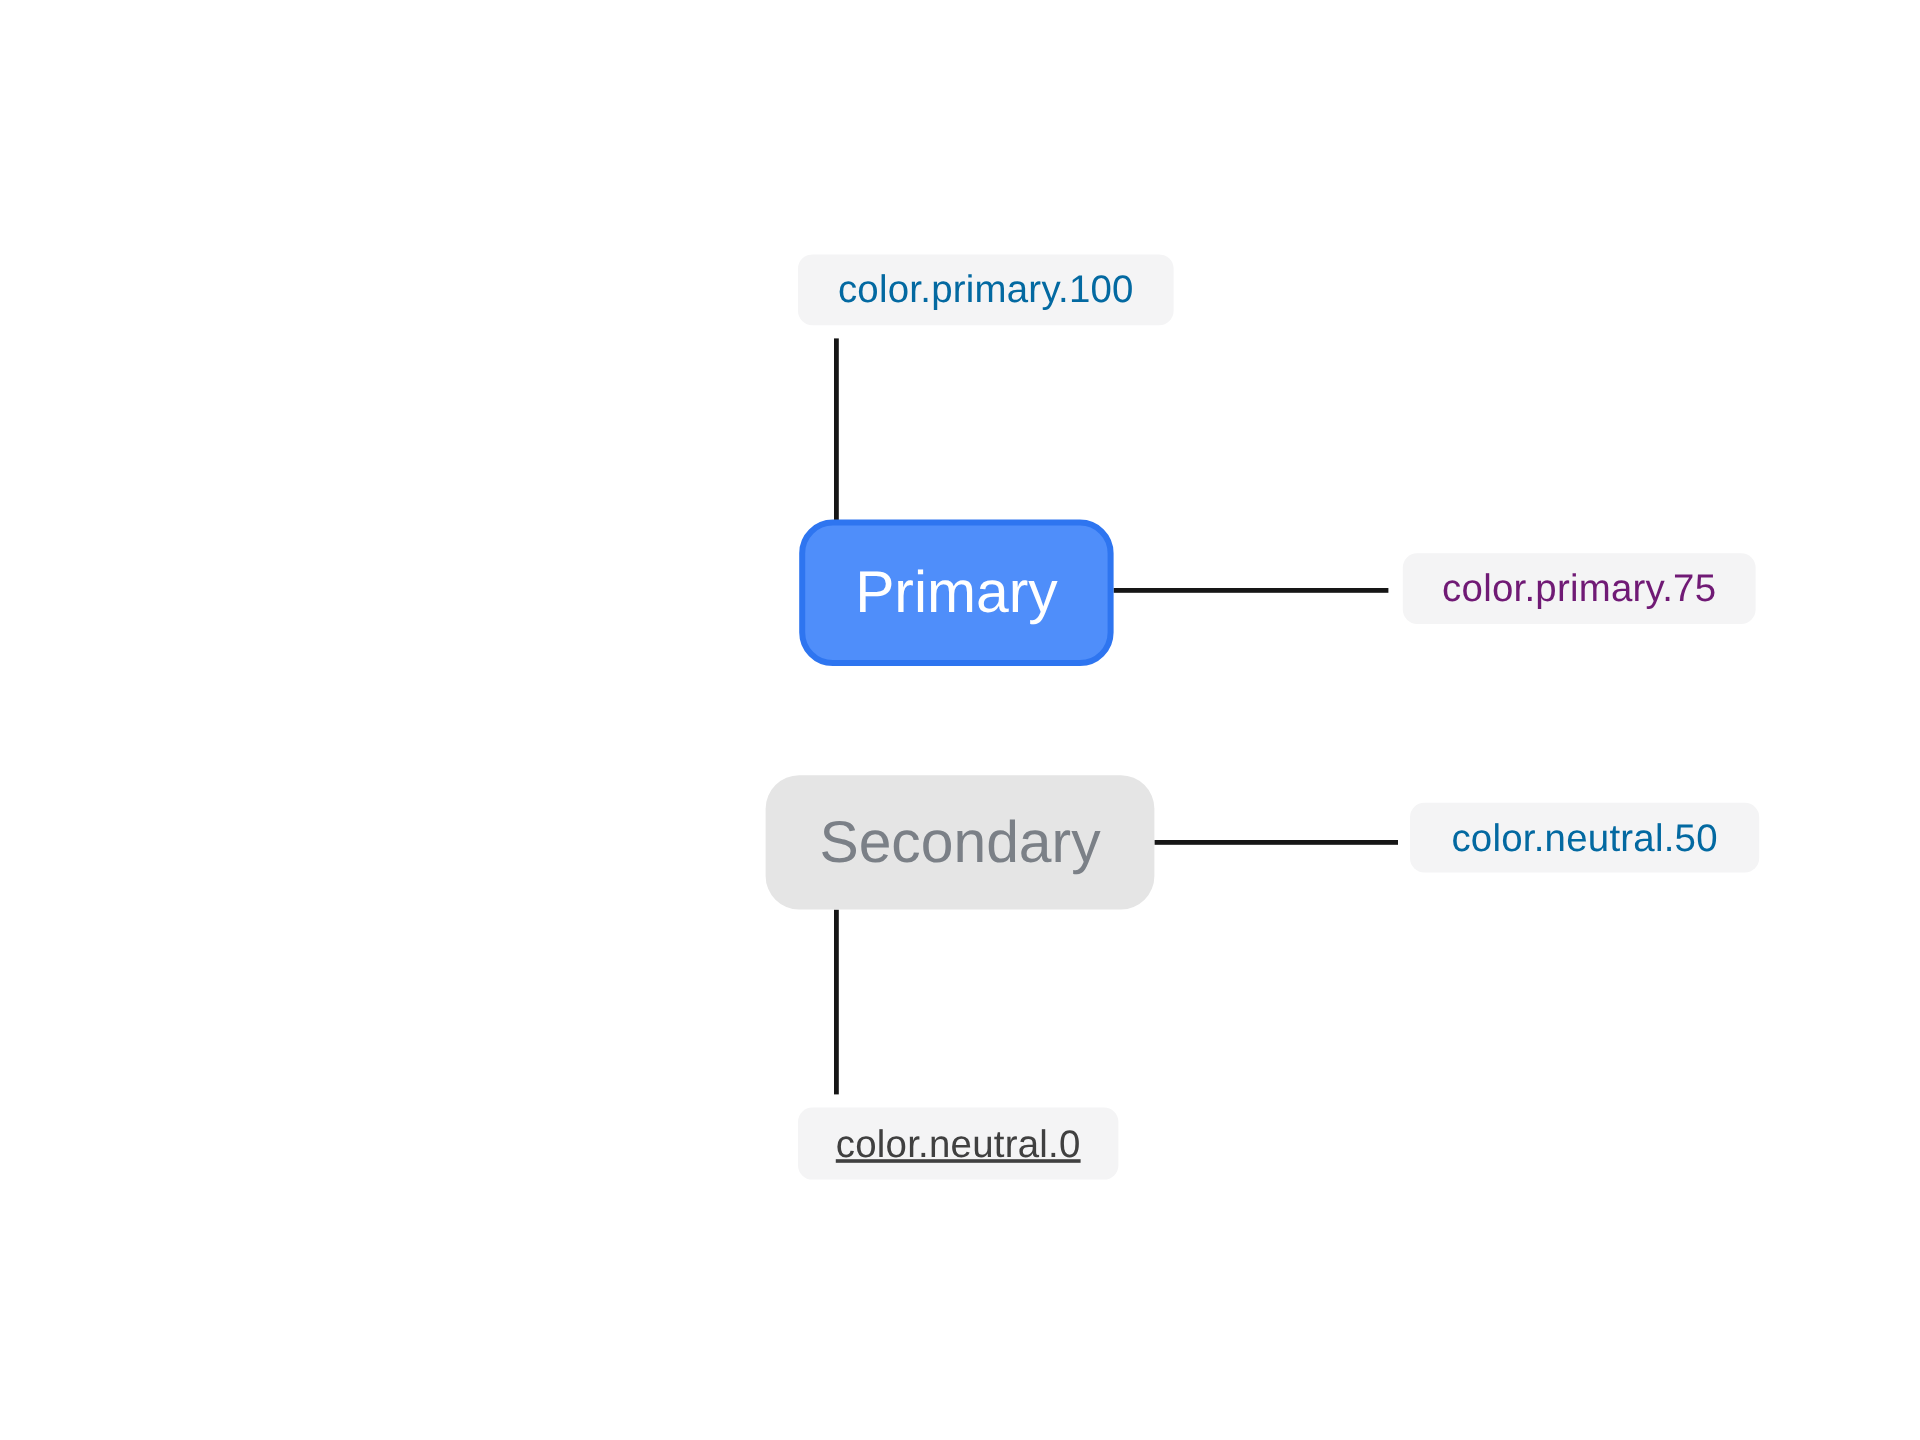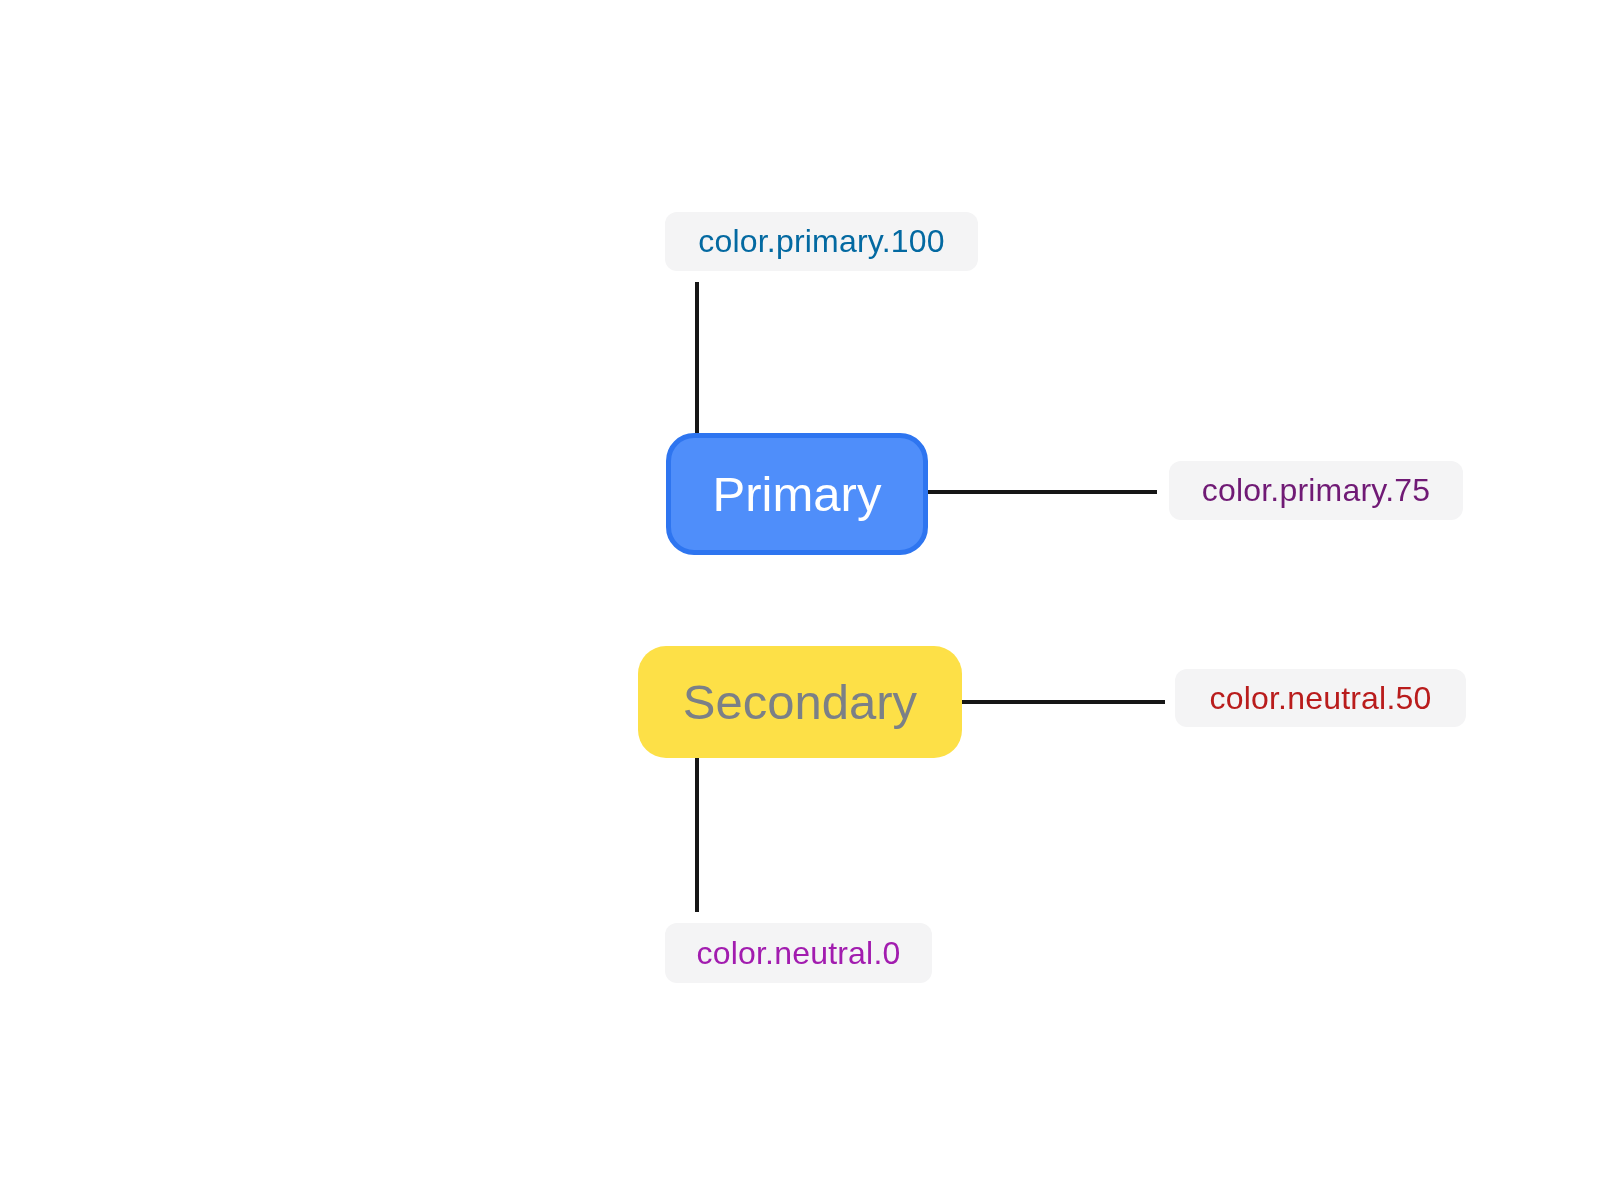"Secondary" div.node { background-color: #fde047 -> #e5e5e5 }
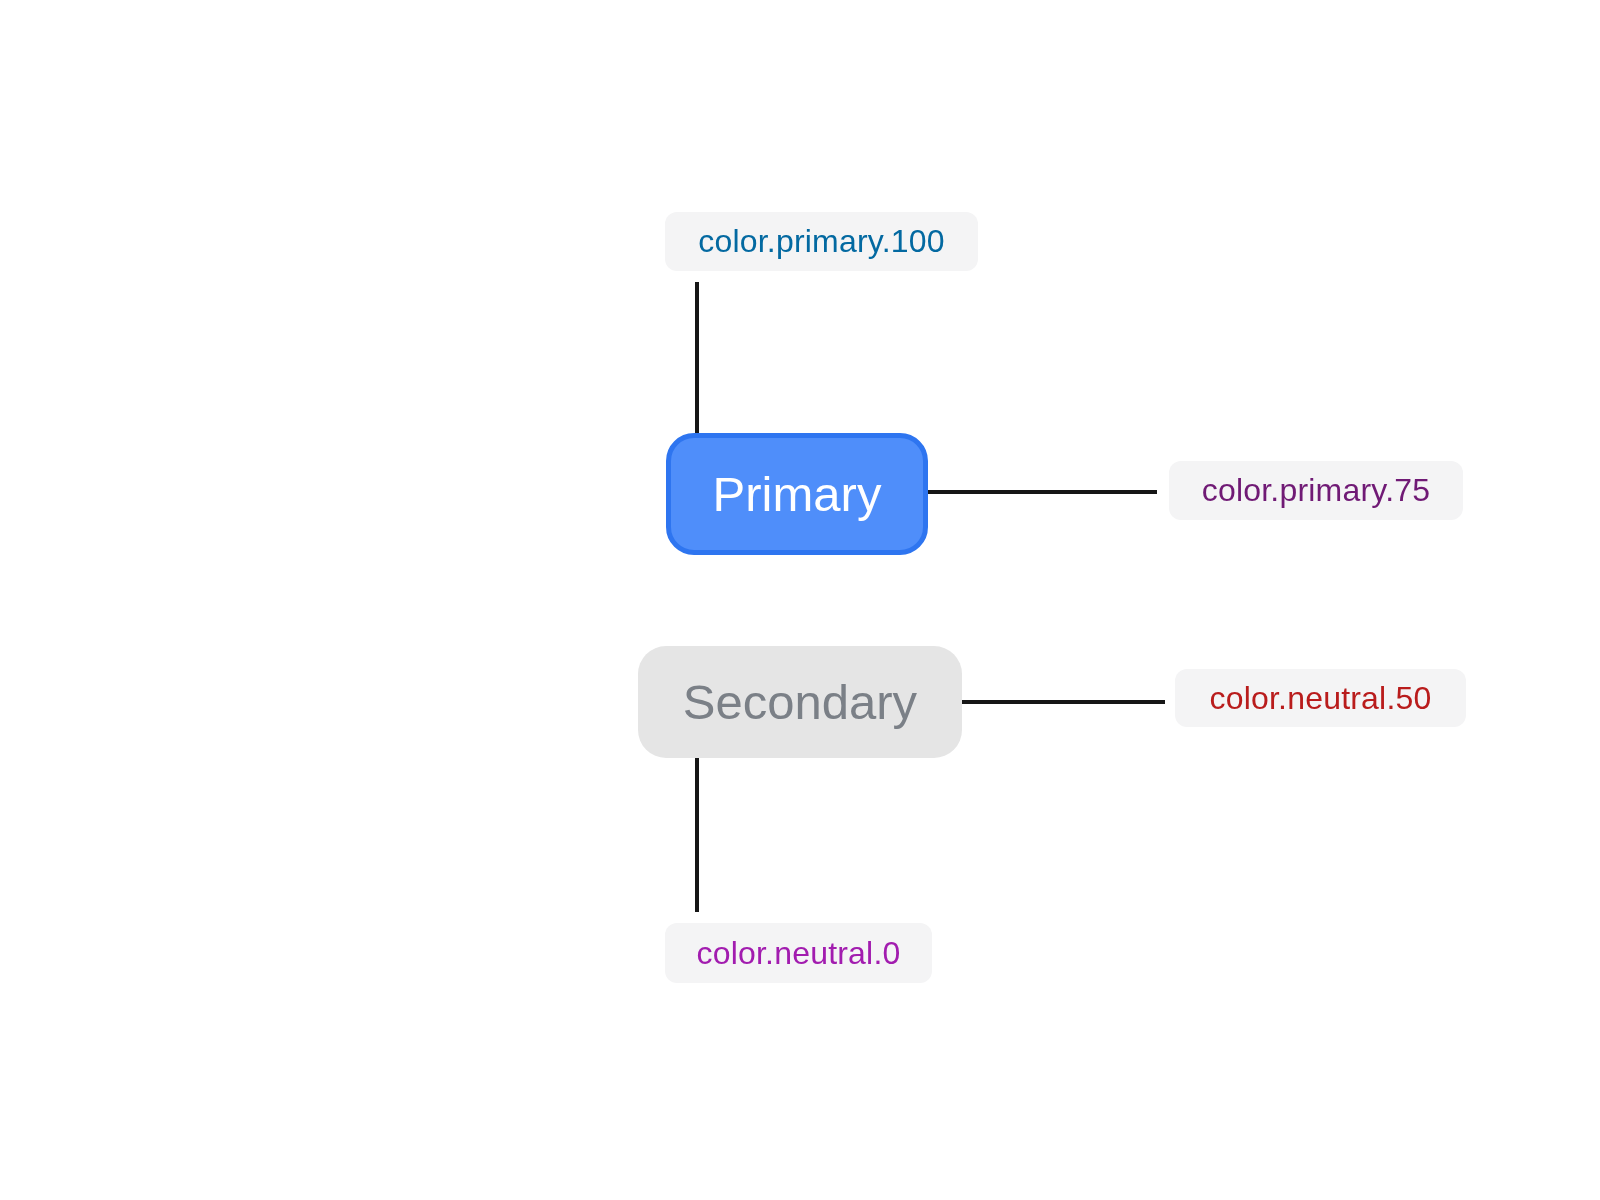"color.neutral.50" div.token { color: #b91c1c -> #0369a1 }
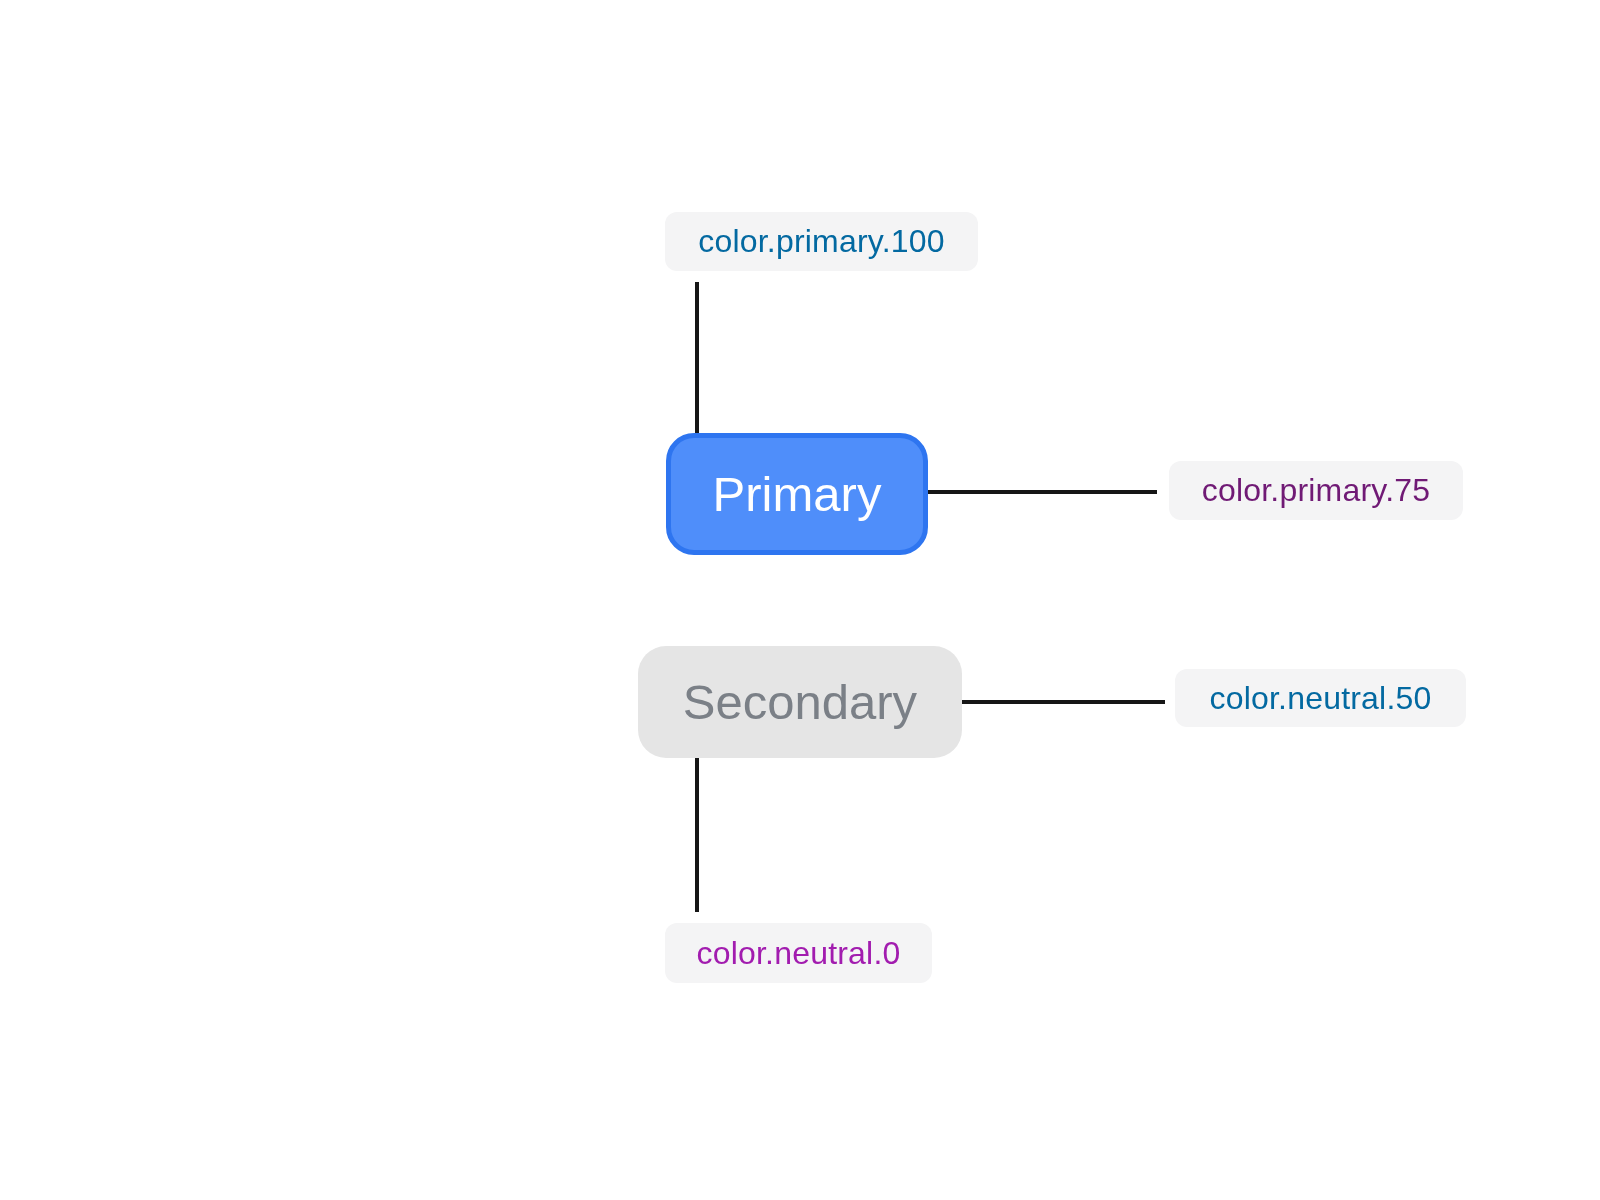"color.neutral.0" div.token { color: #a21caf -> #404040; text-decoration: none -> underline }
